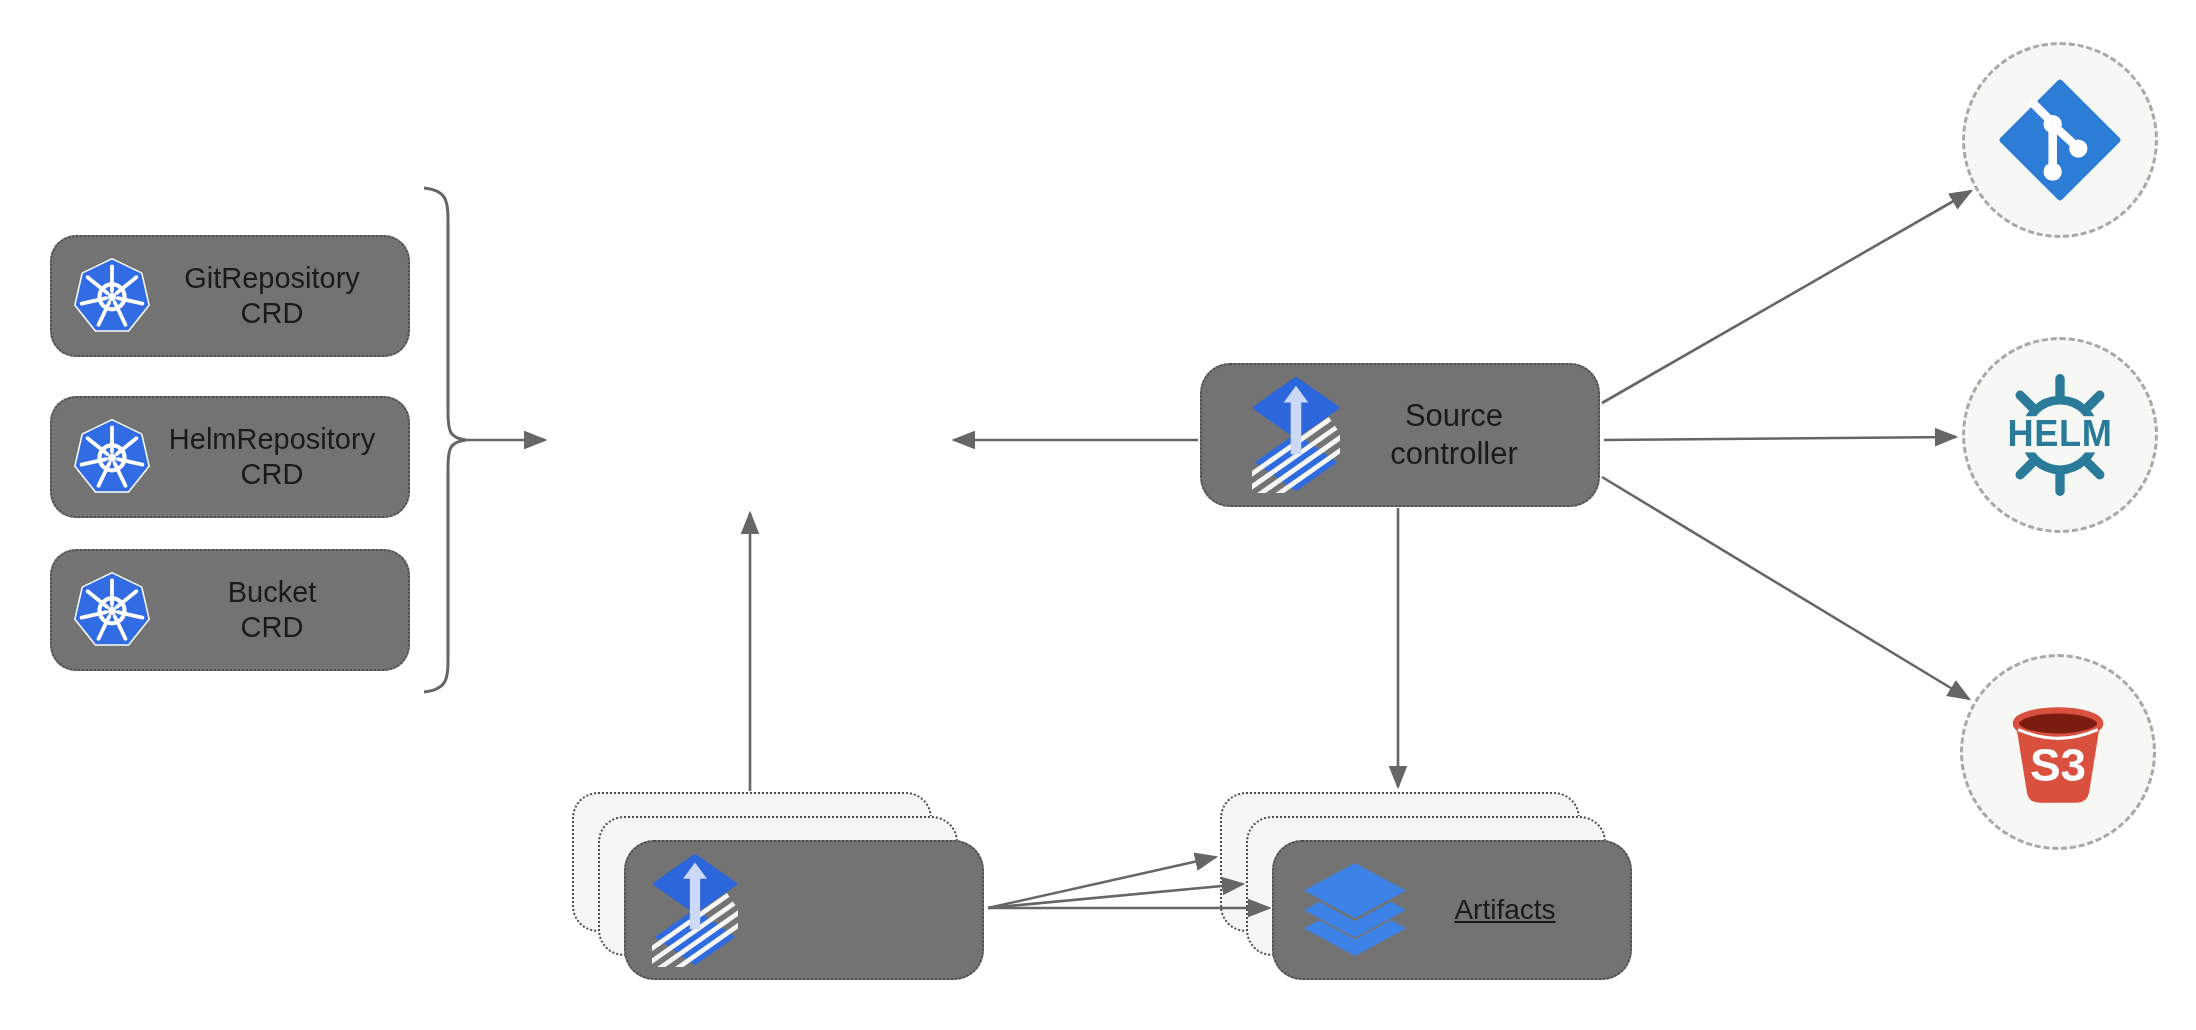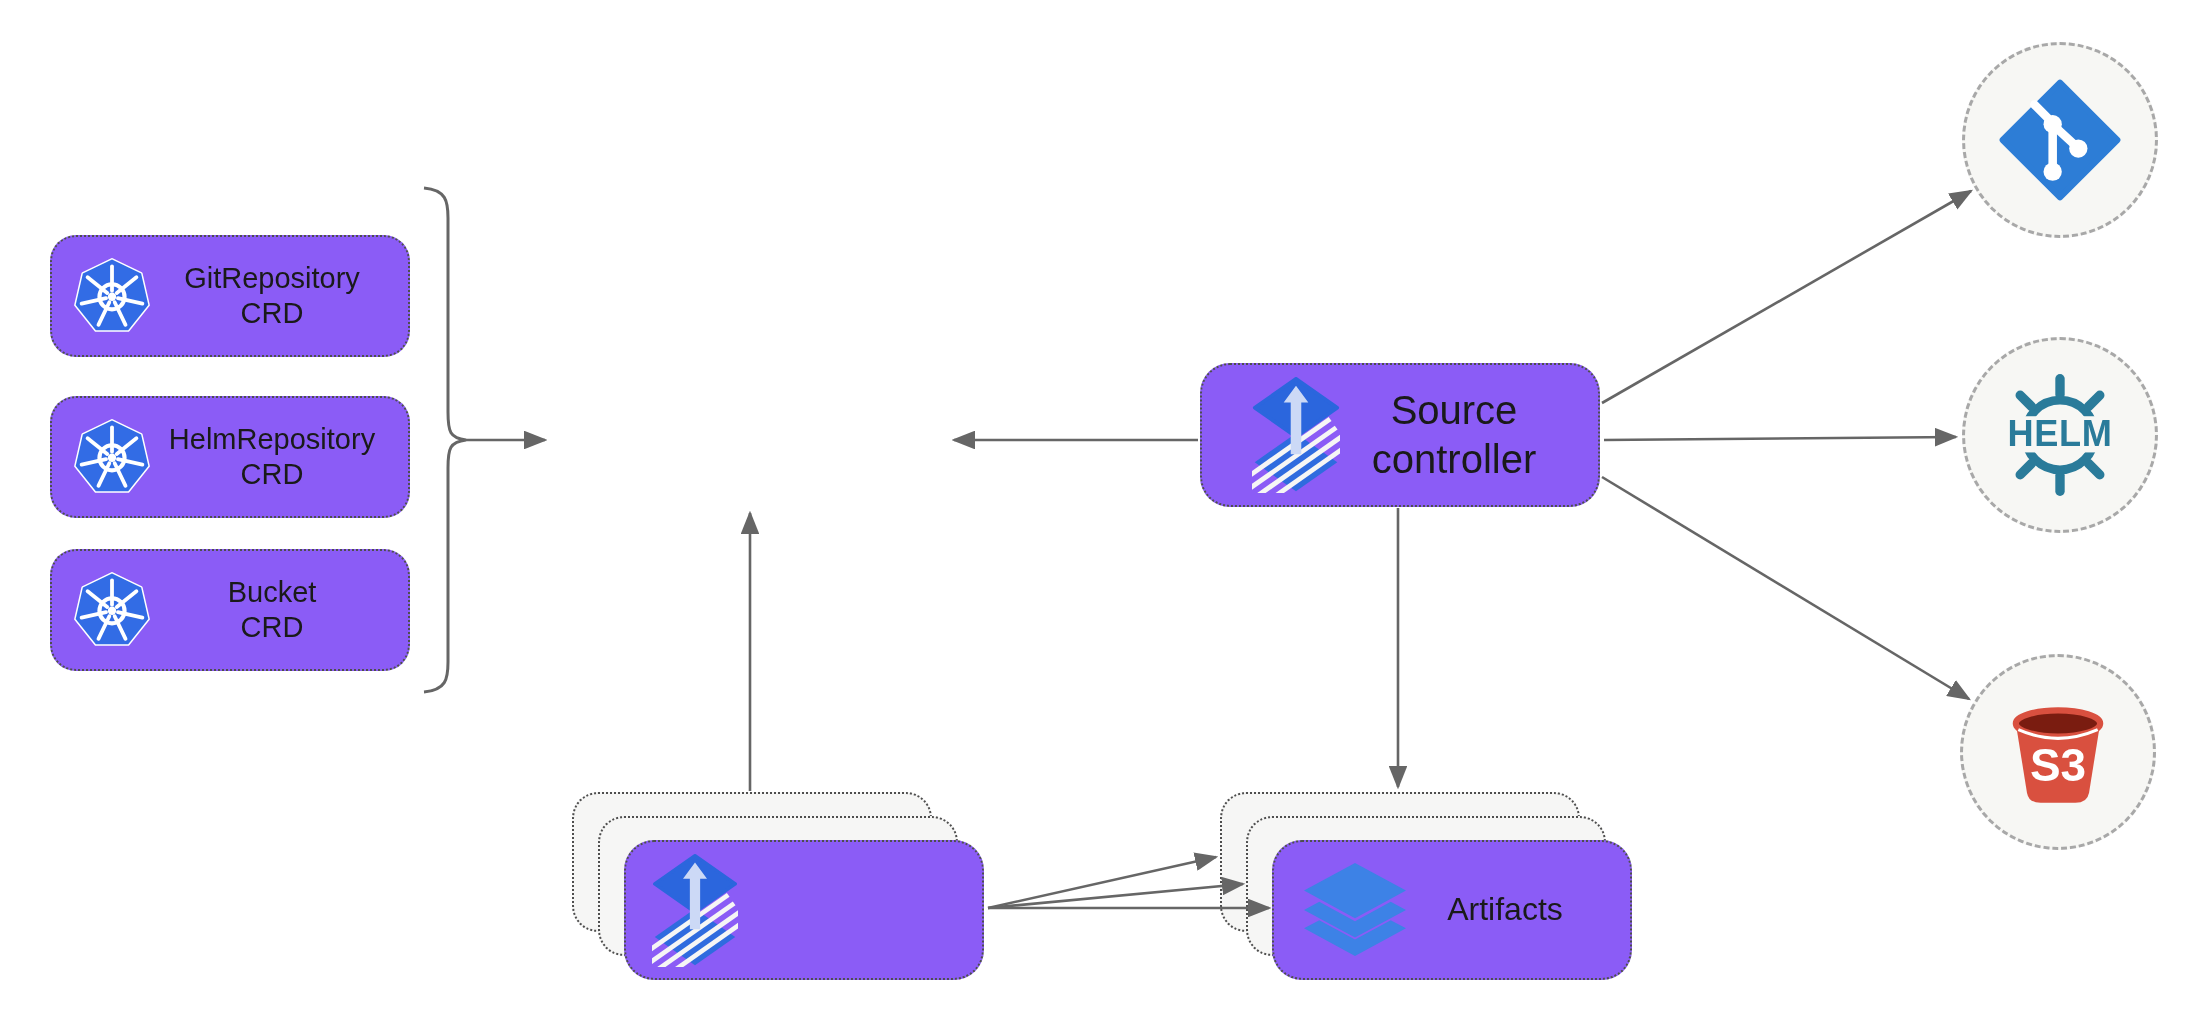"GitRepository" .box { background: #8b5cf6 -> #737373 }
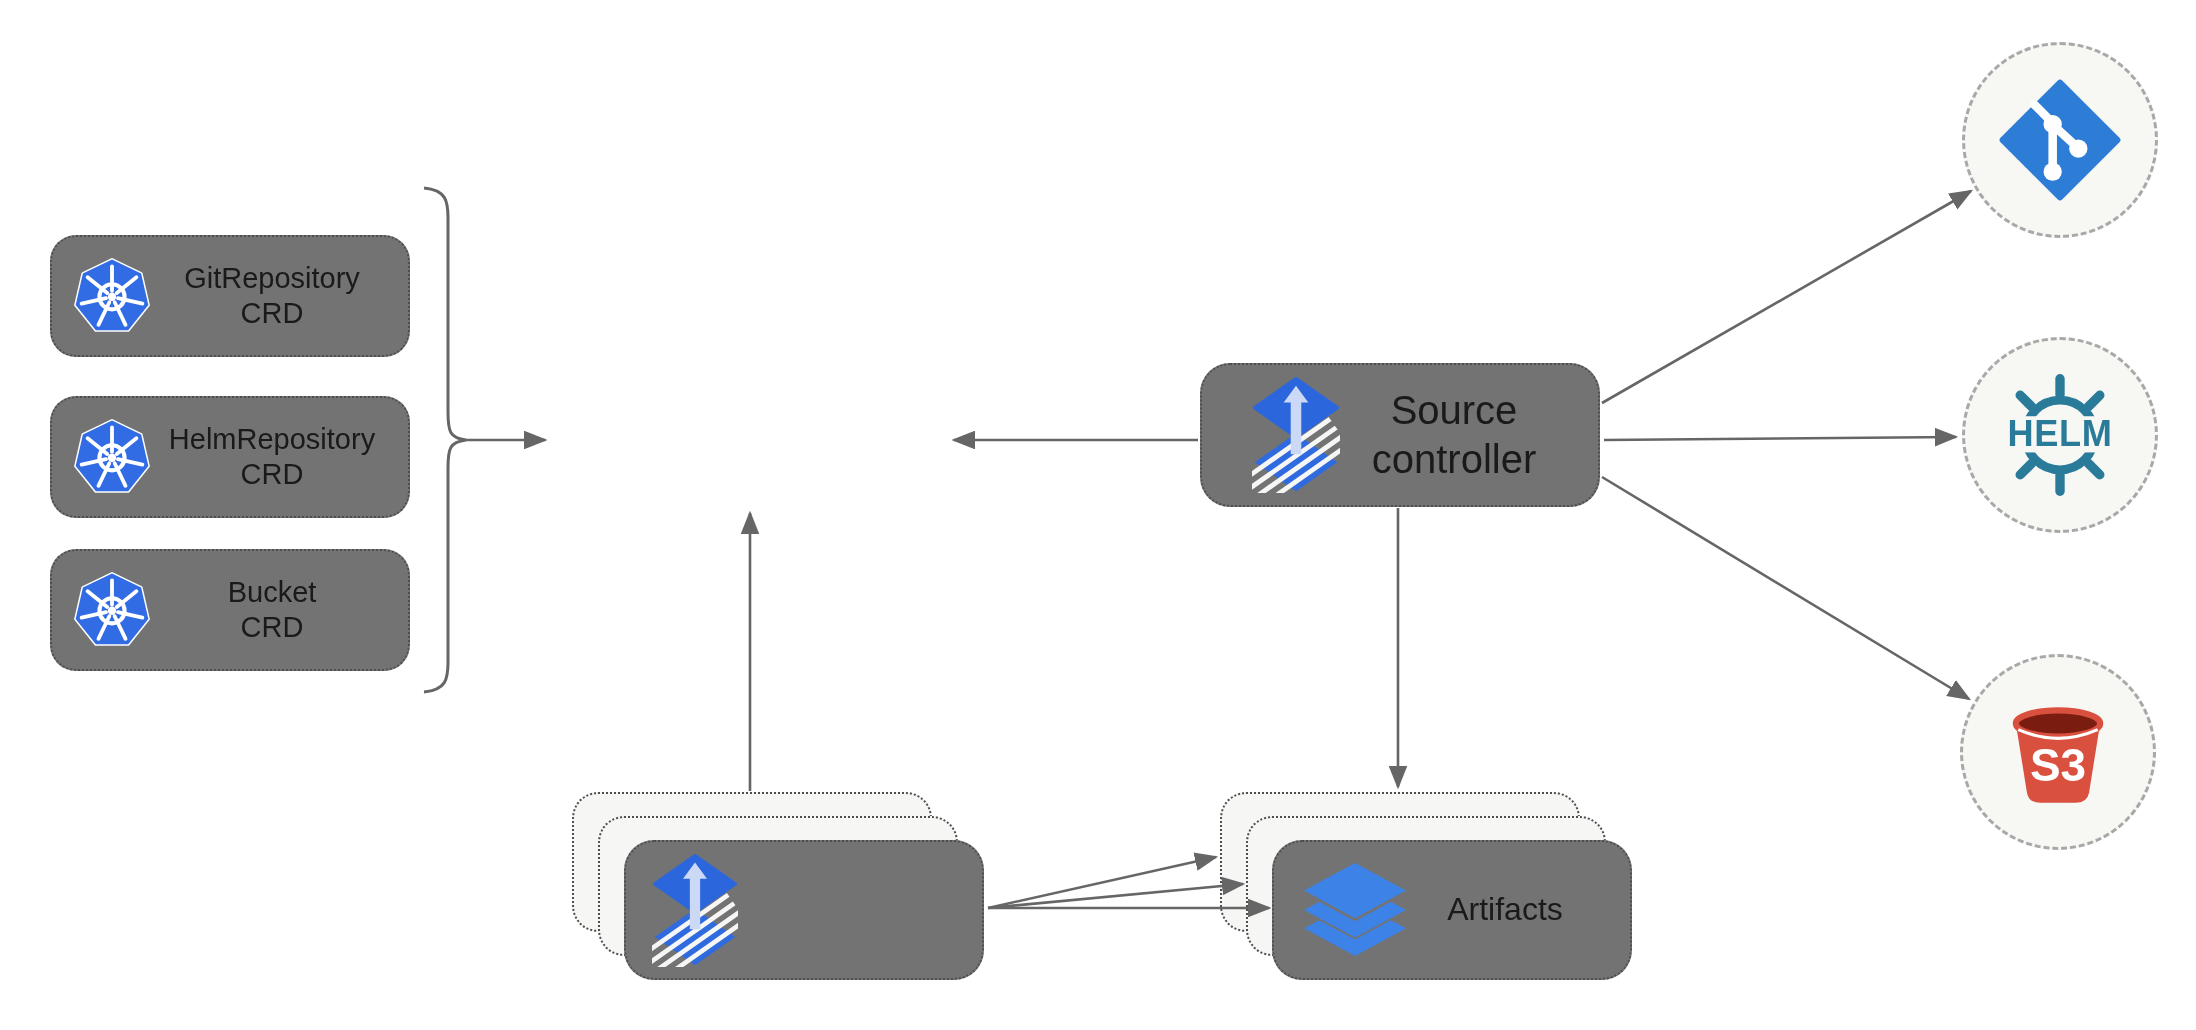"Source" #node-source .label { font-size: 40px -> 31px }
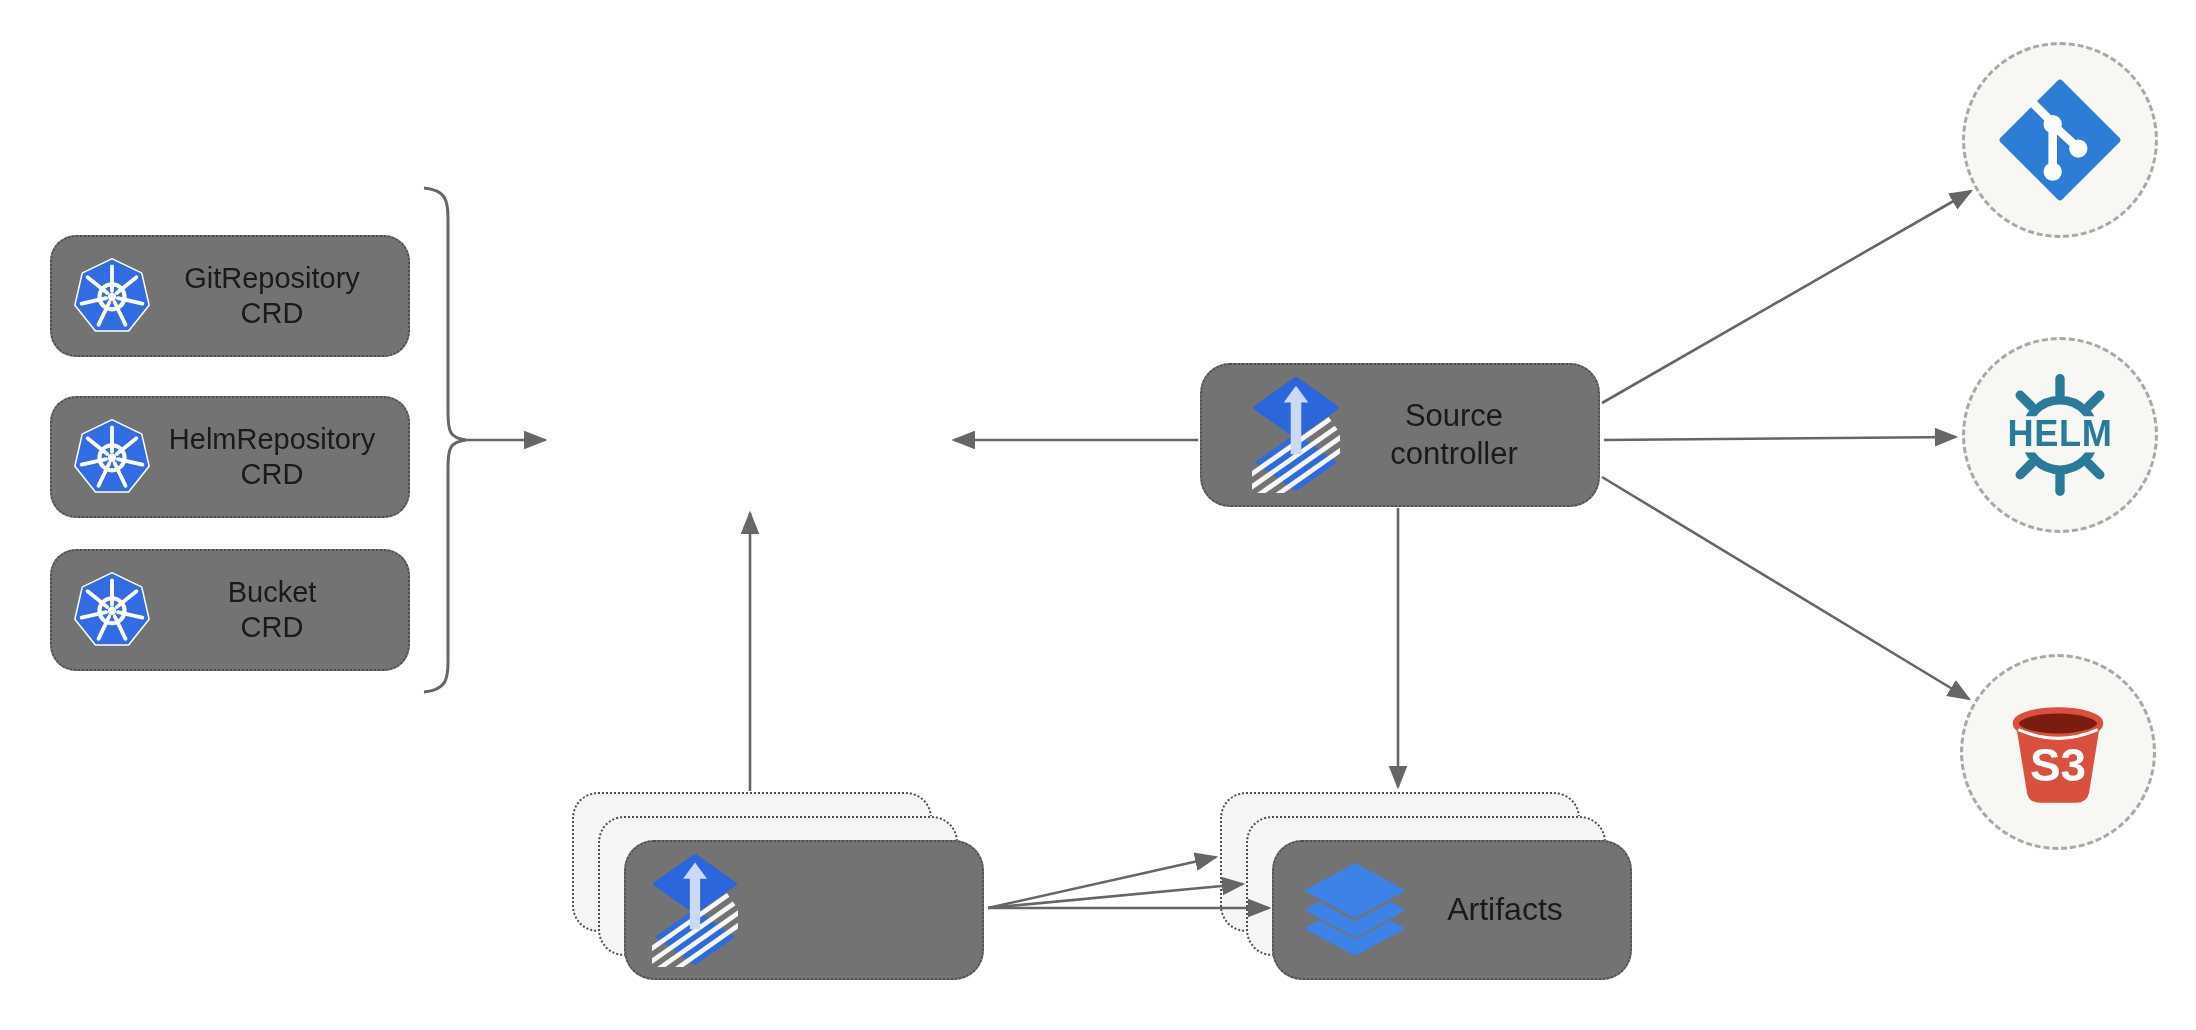"Artifacts" #node-artifacts .label { font-size: 32px -> 28px; text-decoration: none -> underline }
